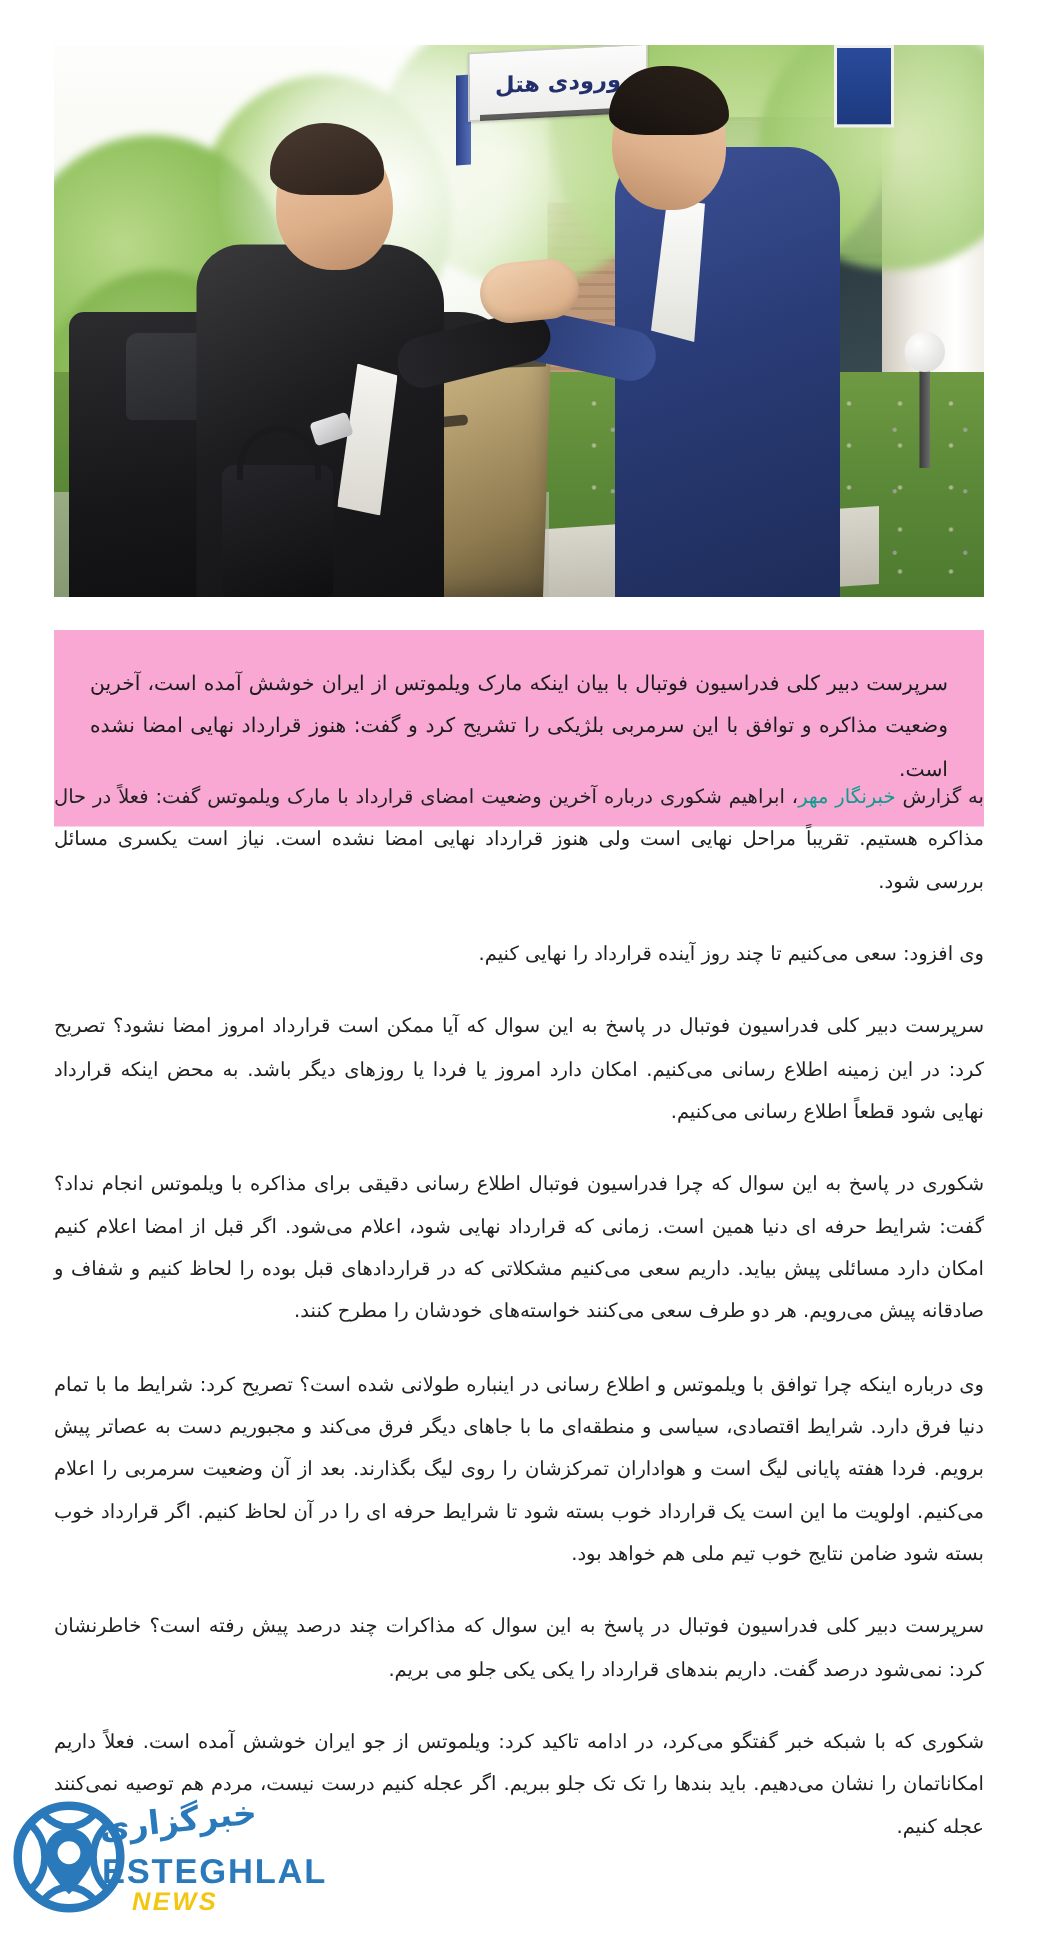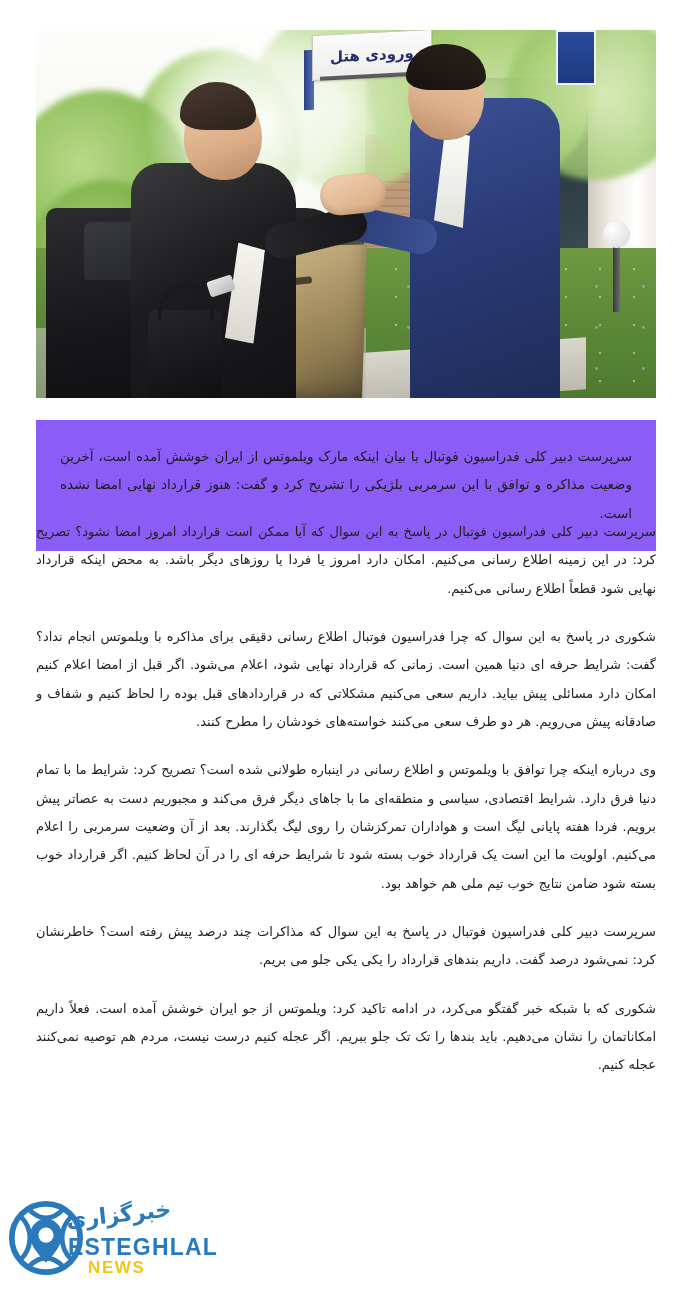"سرپرست دبیر کلی فدراسیون فوتبال با" .summary { background: #8b5cf6 -> #f9a8d4 }
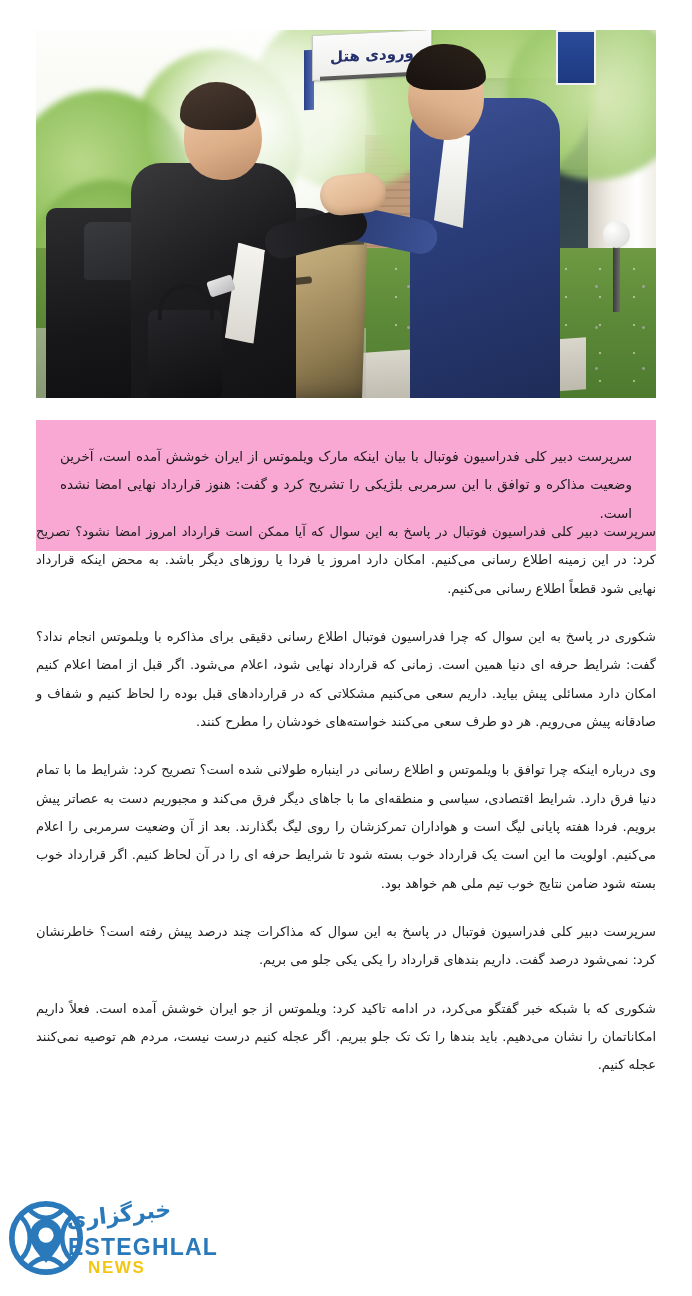"به گزارش خبرنگار مهر، ابراهیم" p { html: none -> <p> <span>به گزارش </span><a>خبرنگار مهر</a><span>، ابراهیم شکوری درباره آخرین وضعیت امضای قرارداد با مارک ویلموتس گفت: فعلاً در حال مذاکره هستیم. تقریباً مراحل نهایی است ولی هنوز قرارداد نهایی امضا نشده است. نیاز است یکسری مسائل بررسی شود.</span> </p> }
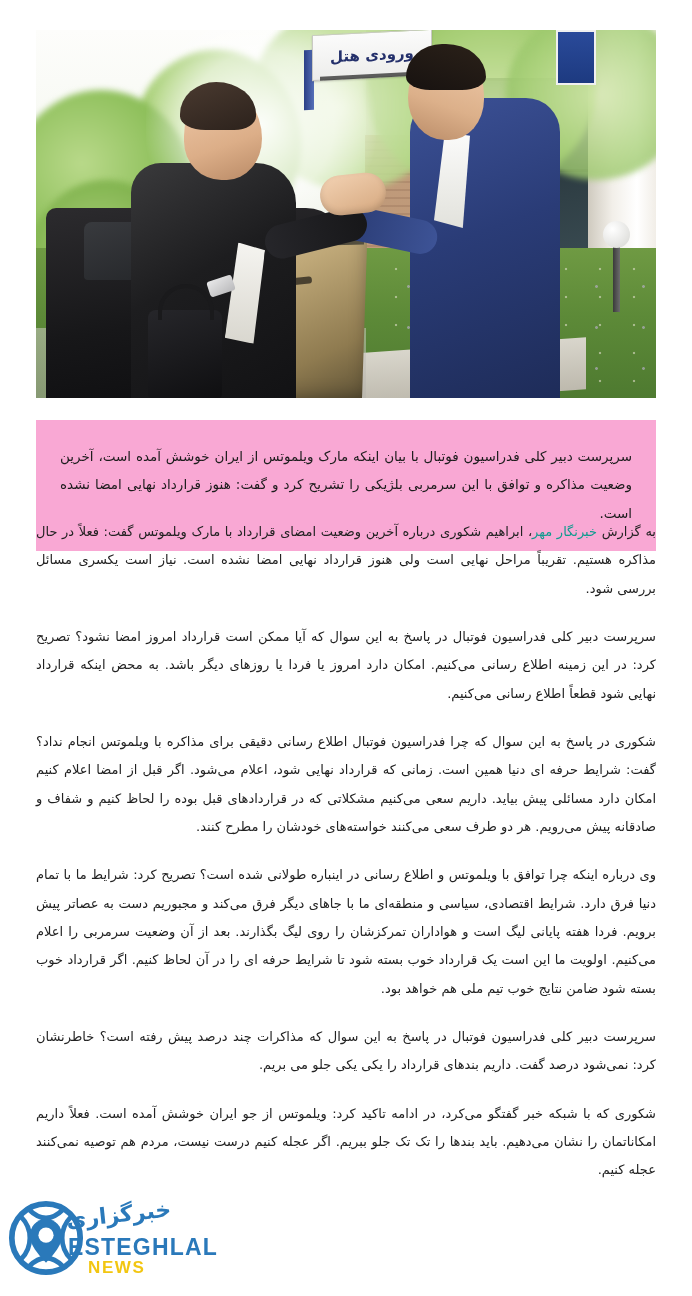"وی افزود: سعی می‌کنیم تا" p { html: none -> <p>وی افزود: سعی می‌کنیم تا چند روز آینده قرارداد را نهایی کنیم.</p> }
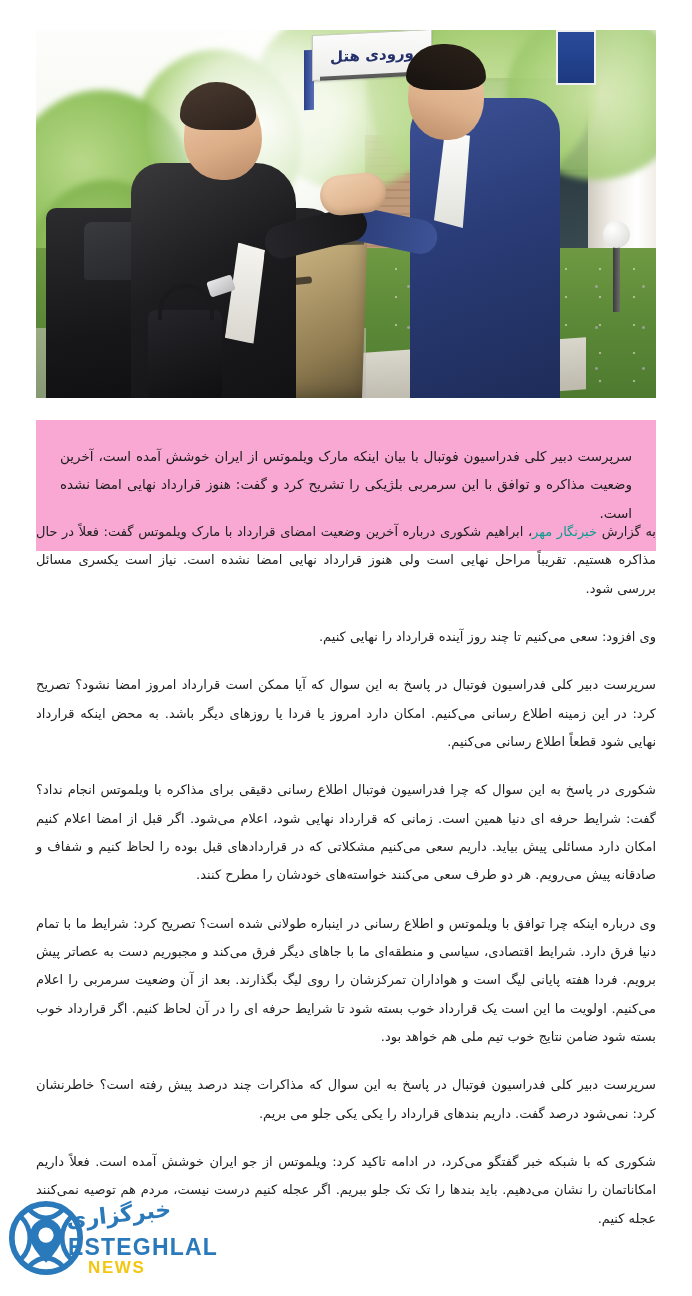"NEWS" .wm-news { font-style: none -> italic }
